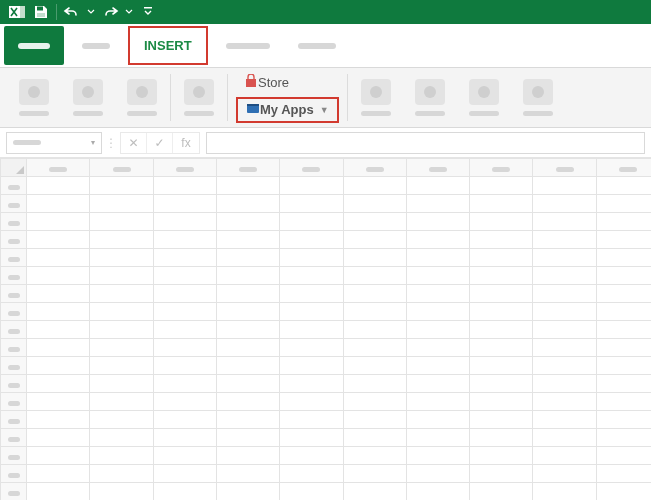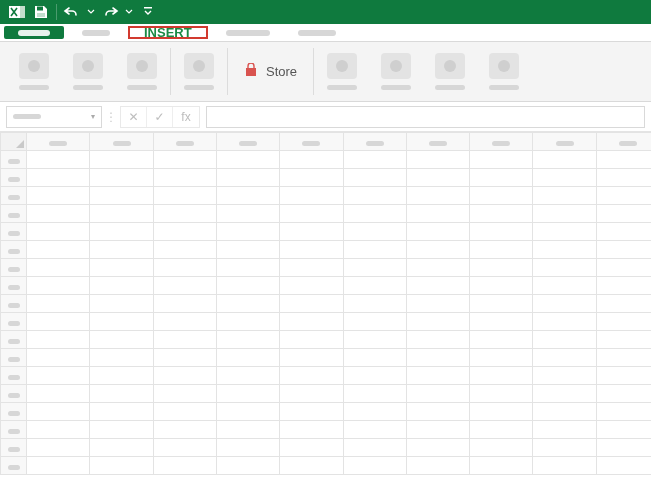"INSERT" .tabstrip { height: 18px -> 44px }
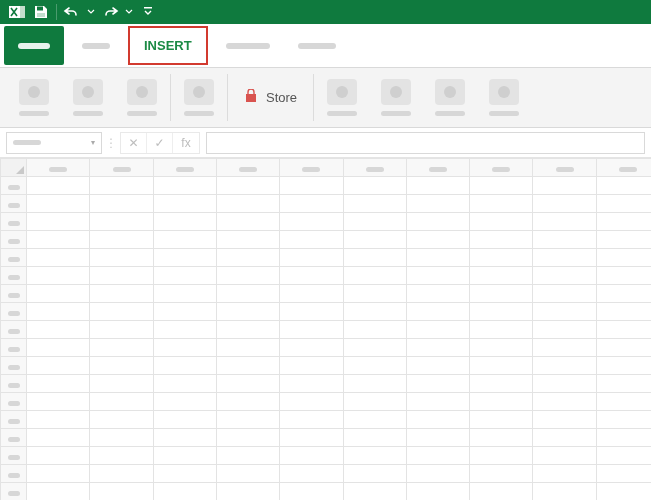"Store" .apps-item { gap: 8px -> none }
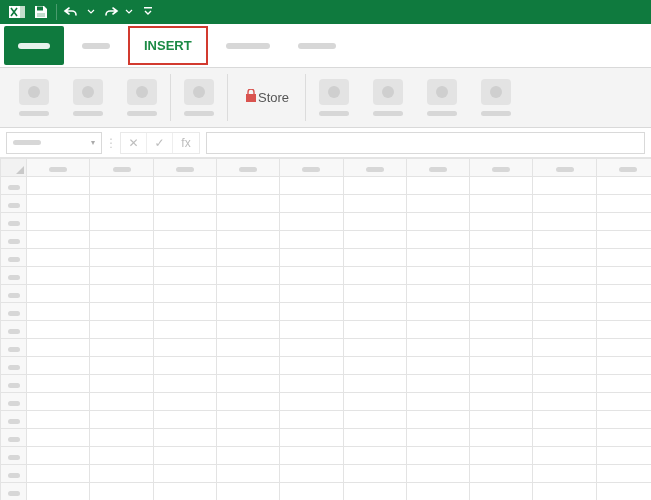"My Apps" div.apps-item { html: none -> <div> <span> <svg> <rect></rect> <rect></rect> </svg> </span> <span>My Apps</span> <span>▼</span> </div> }
